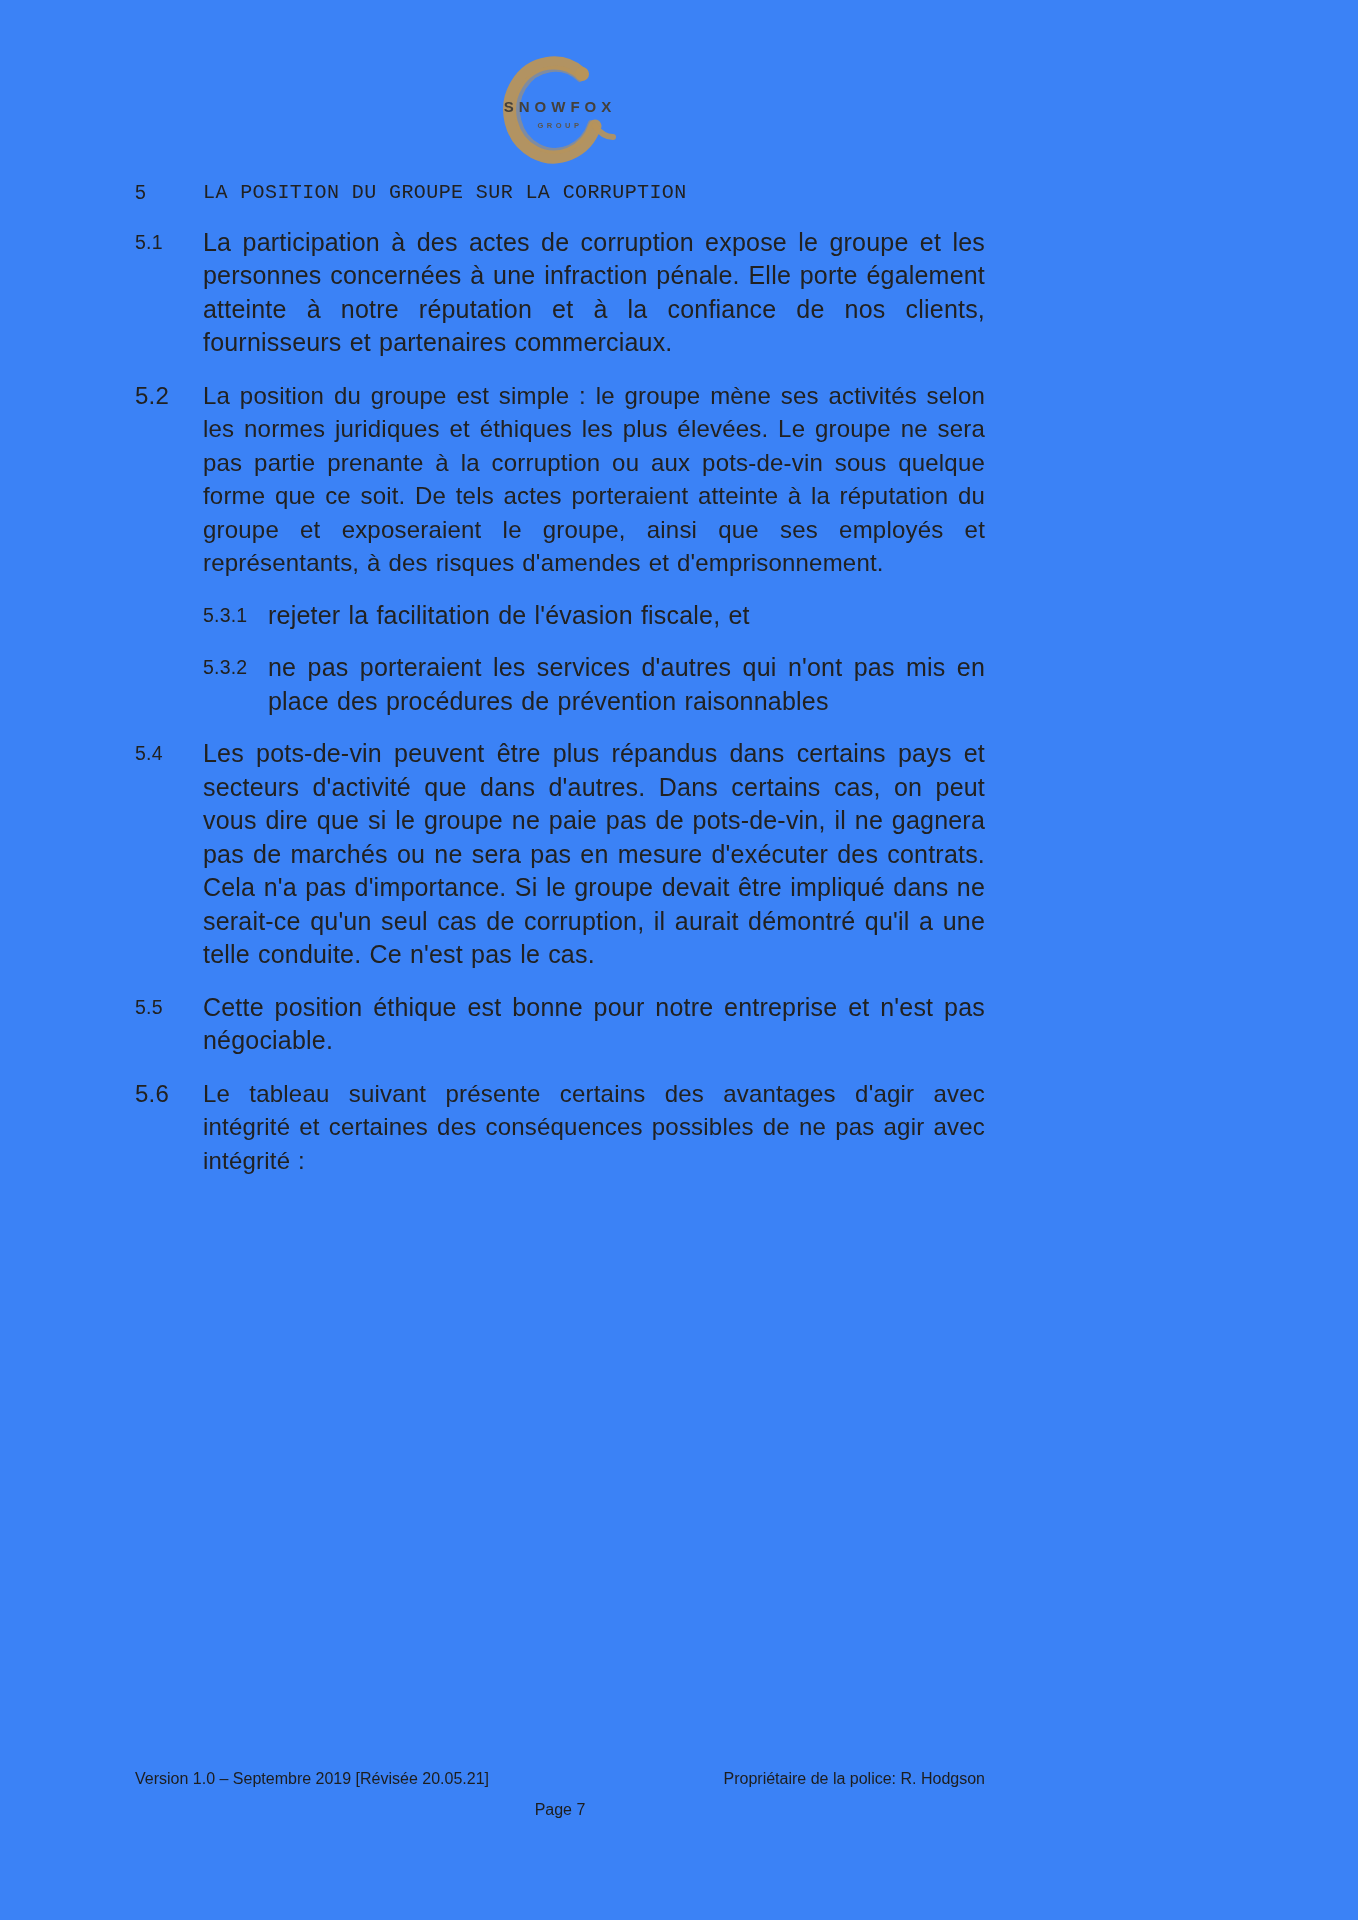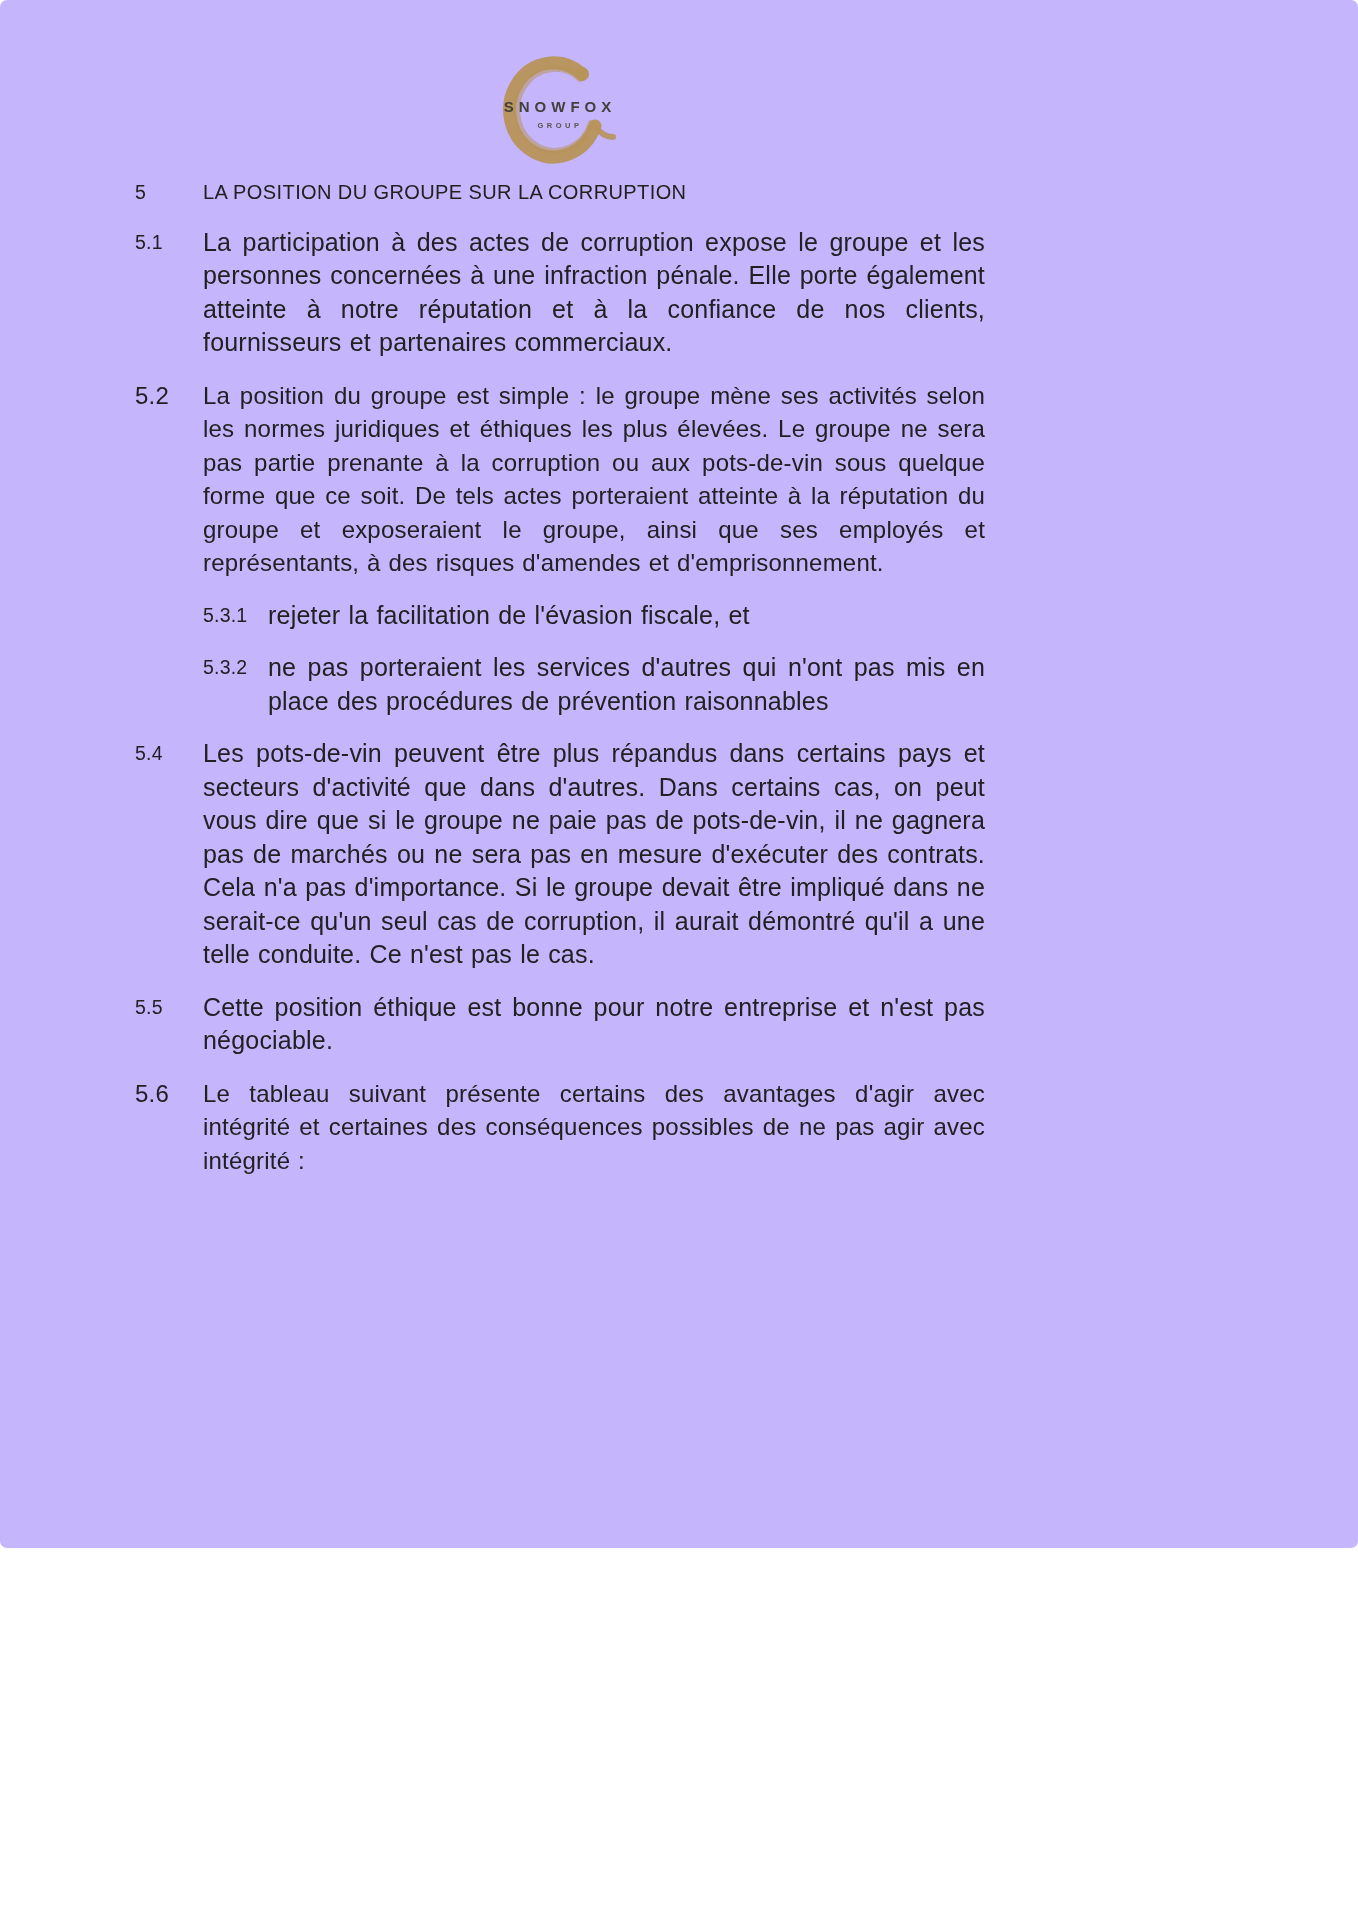"SNOWFOX" .page { background: #c4b5fd -> #3b82f6; border-radius: 7px -> none; height: 1548px -> 1920px }
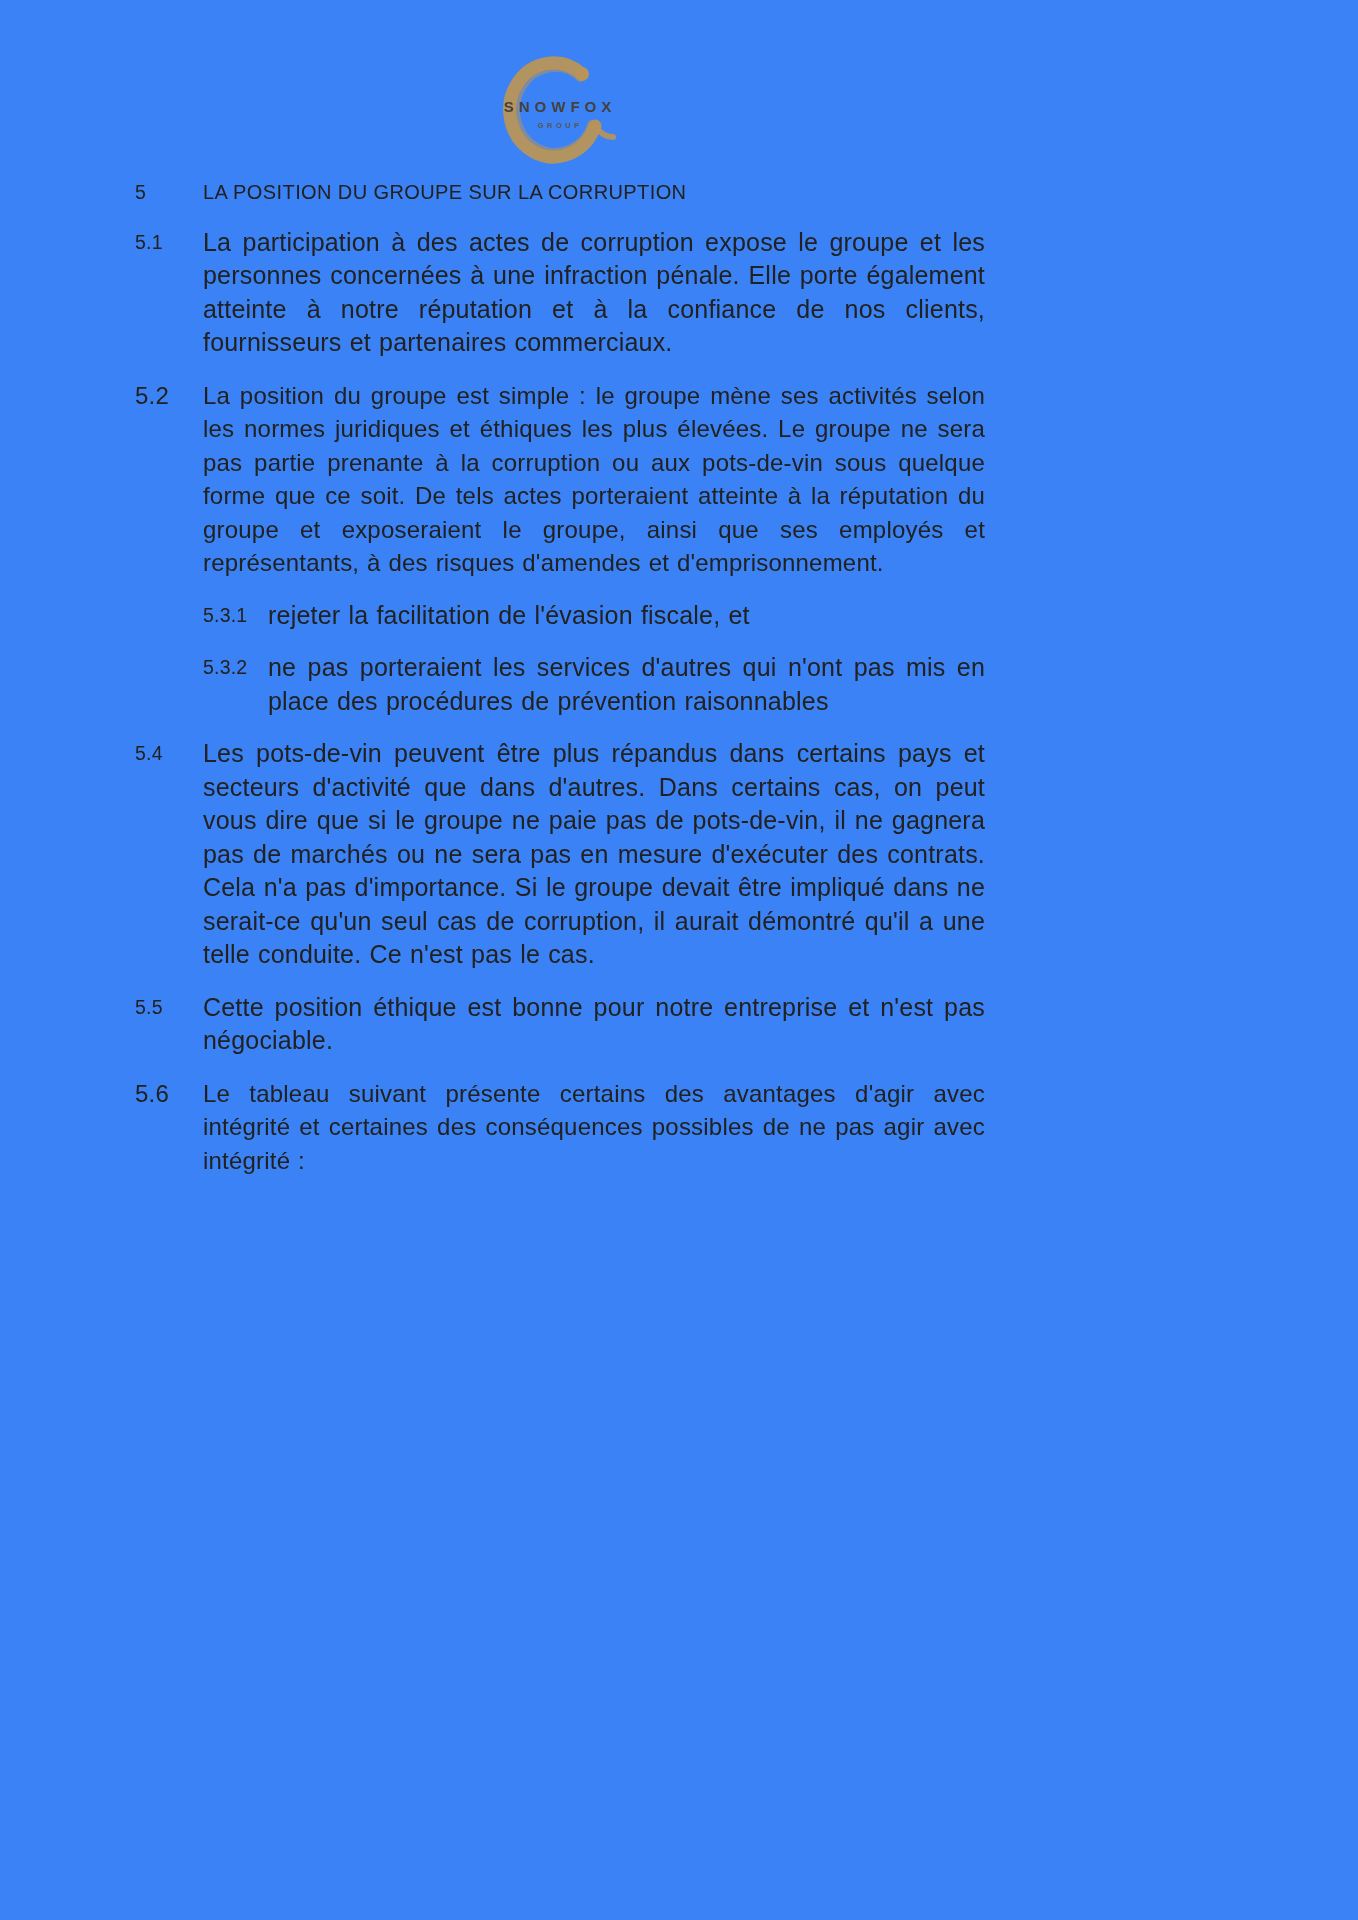"LA POSITION DU GROUPE SUR" .title { font-family: none -> Liberation Mono, monospace }
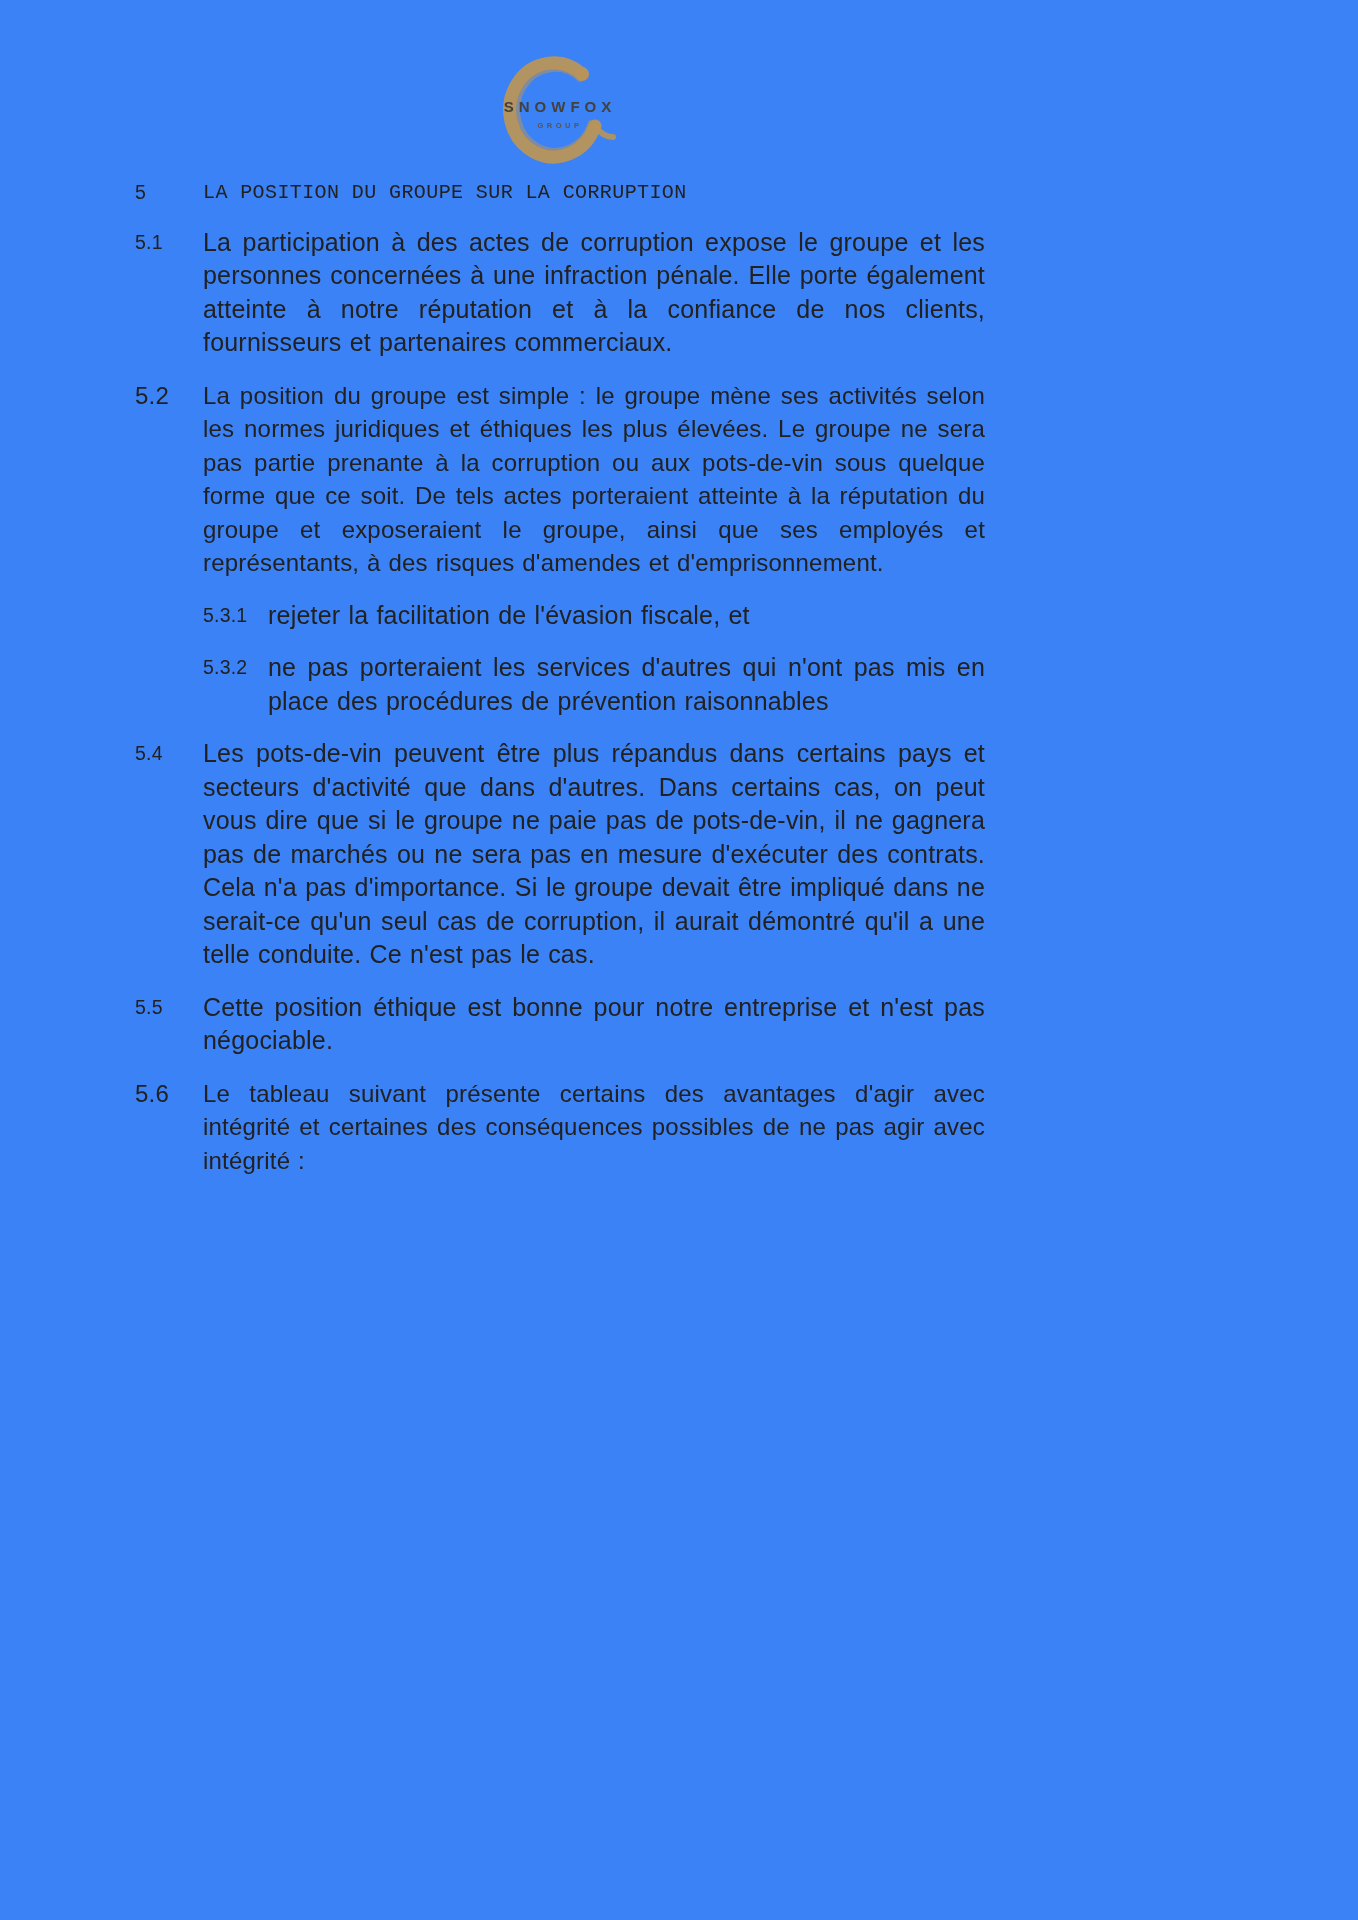"Version 1.0 – Septembre 2019" footer.footer { html: none -> <footer> <div> <span>Version 1.0 – Septembre 2019 [Révisée 20.05.21]</span> <span>Propriétaire de la police: R. Hodgson</span> </div> <div>Page 7</div> </footer> }
